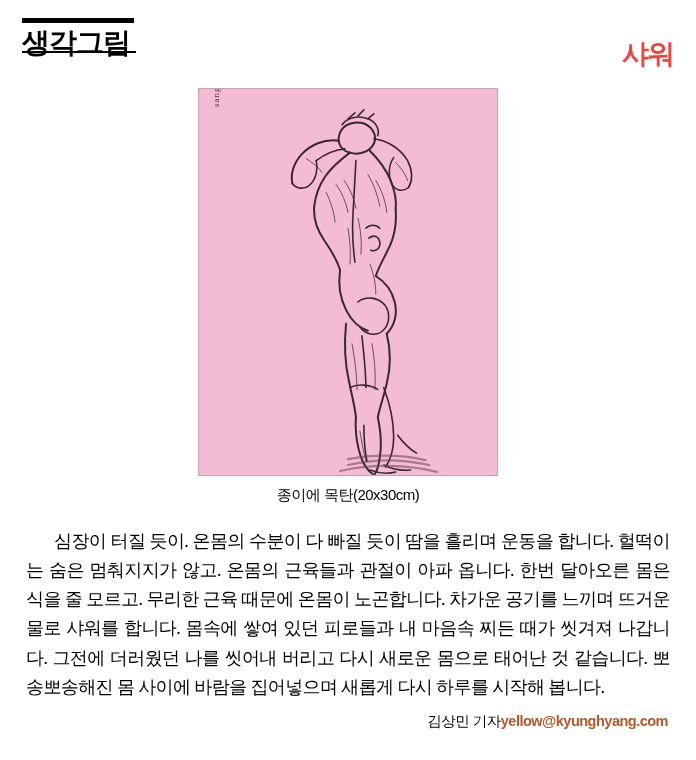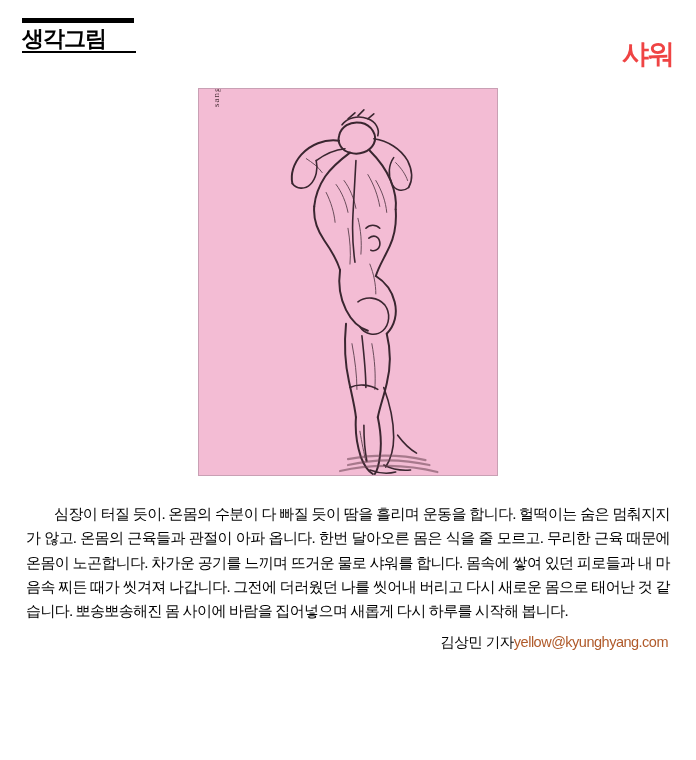"생각그림" .section-title { font-size: 22px -> 28px }
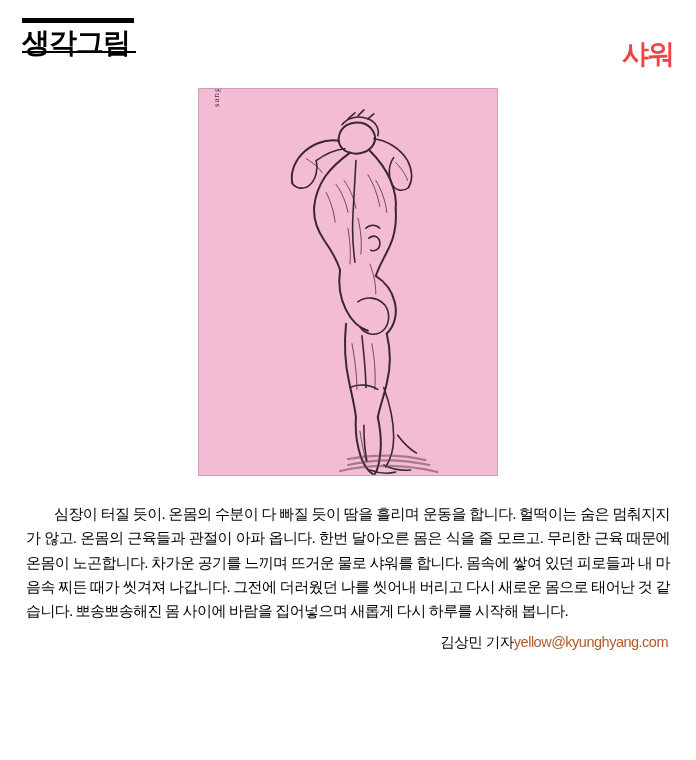"종이에 목탄(20x30cm)" div.caption { html: none -> <div>종이에 목탄(20x30cm)</div> }
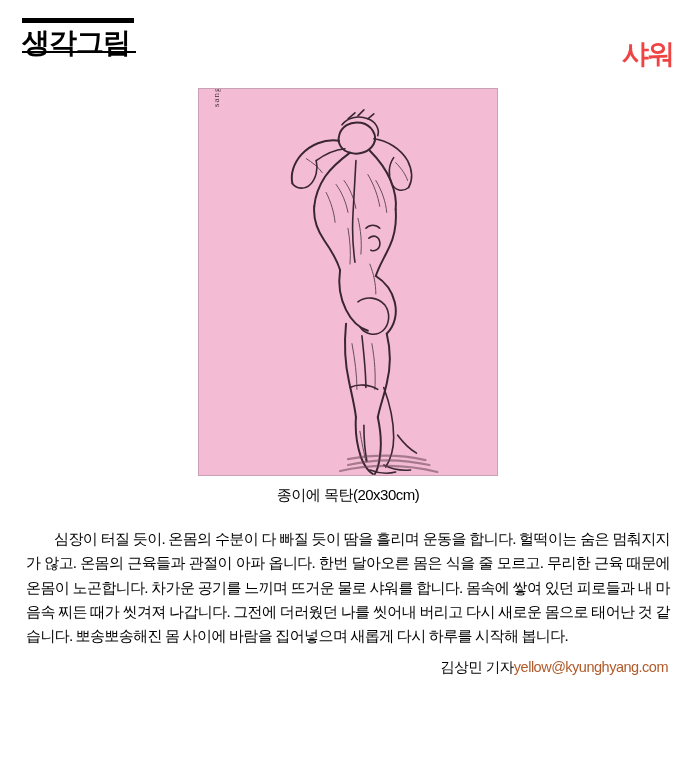"심장이 터질 듯이. 온몸의 수분이" .article { font-size: 15px -> 18px }
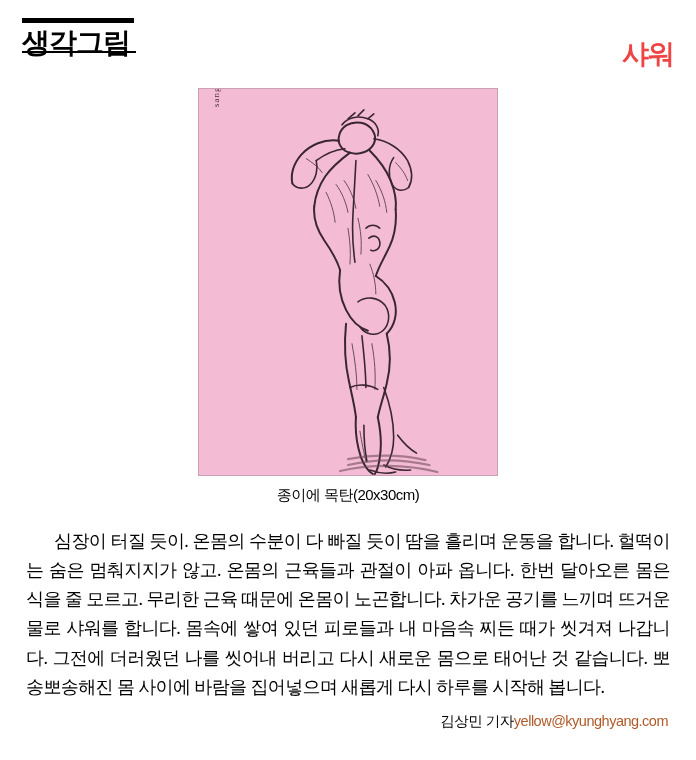"yellow@kyunghyang.com" .byline .email { font-weight: none -> bold }
